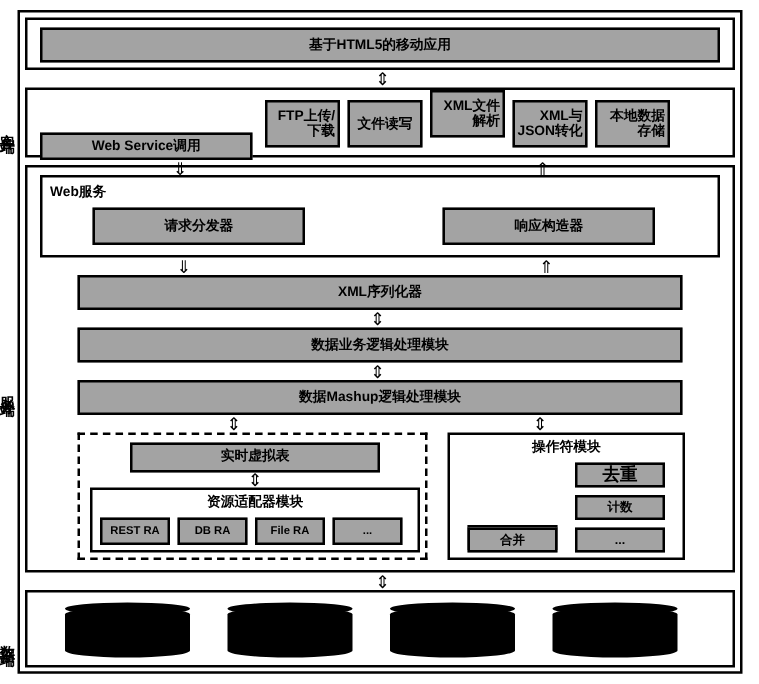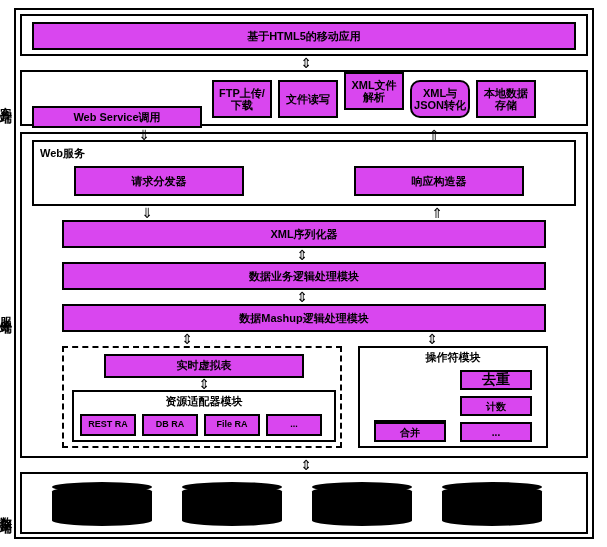"基于HTML5的移动应用" .box { background: #d946ef -> #a3a3a3; text-align: center -> right }
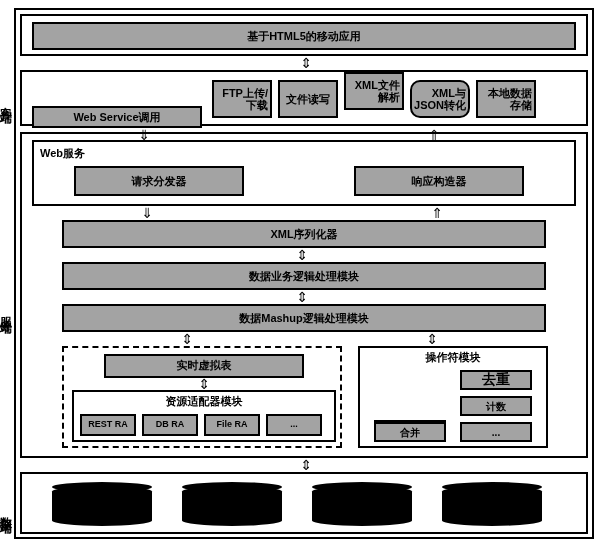"XML与JSON转化" div.box { border-radius: 10px -> none }
